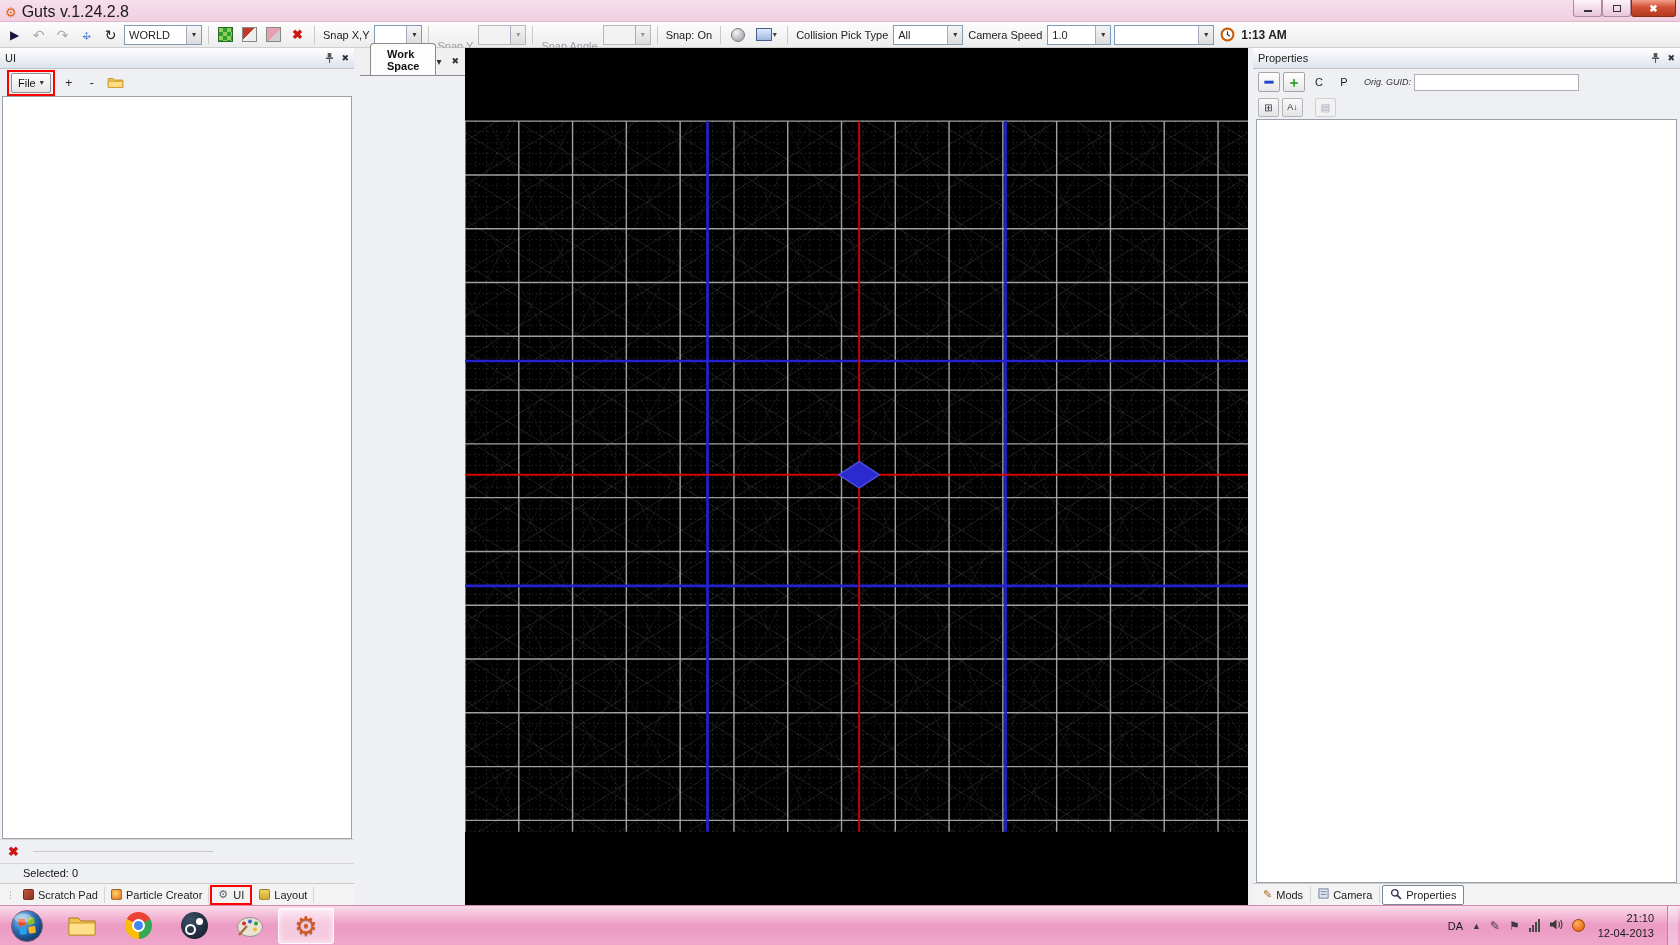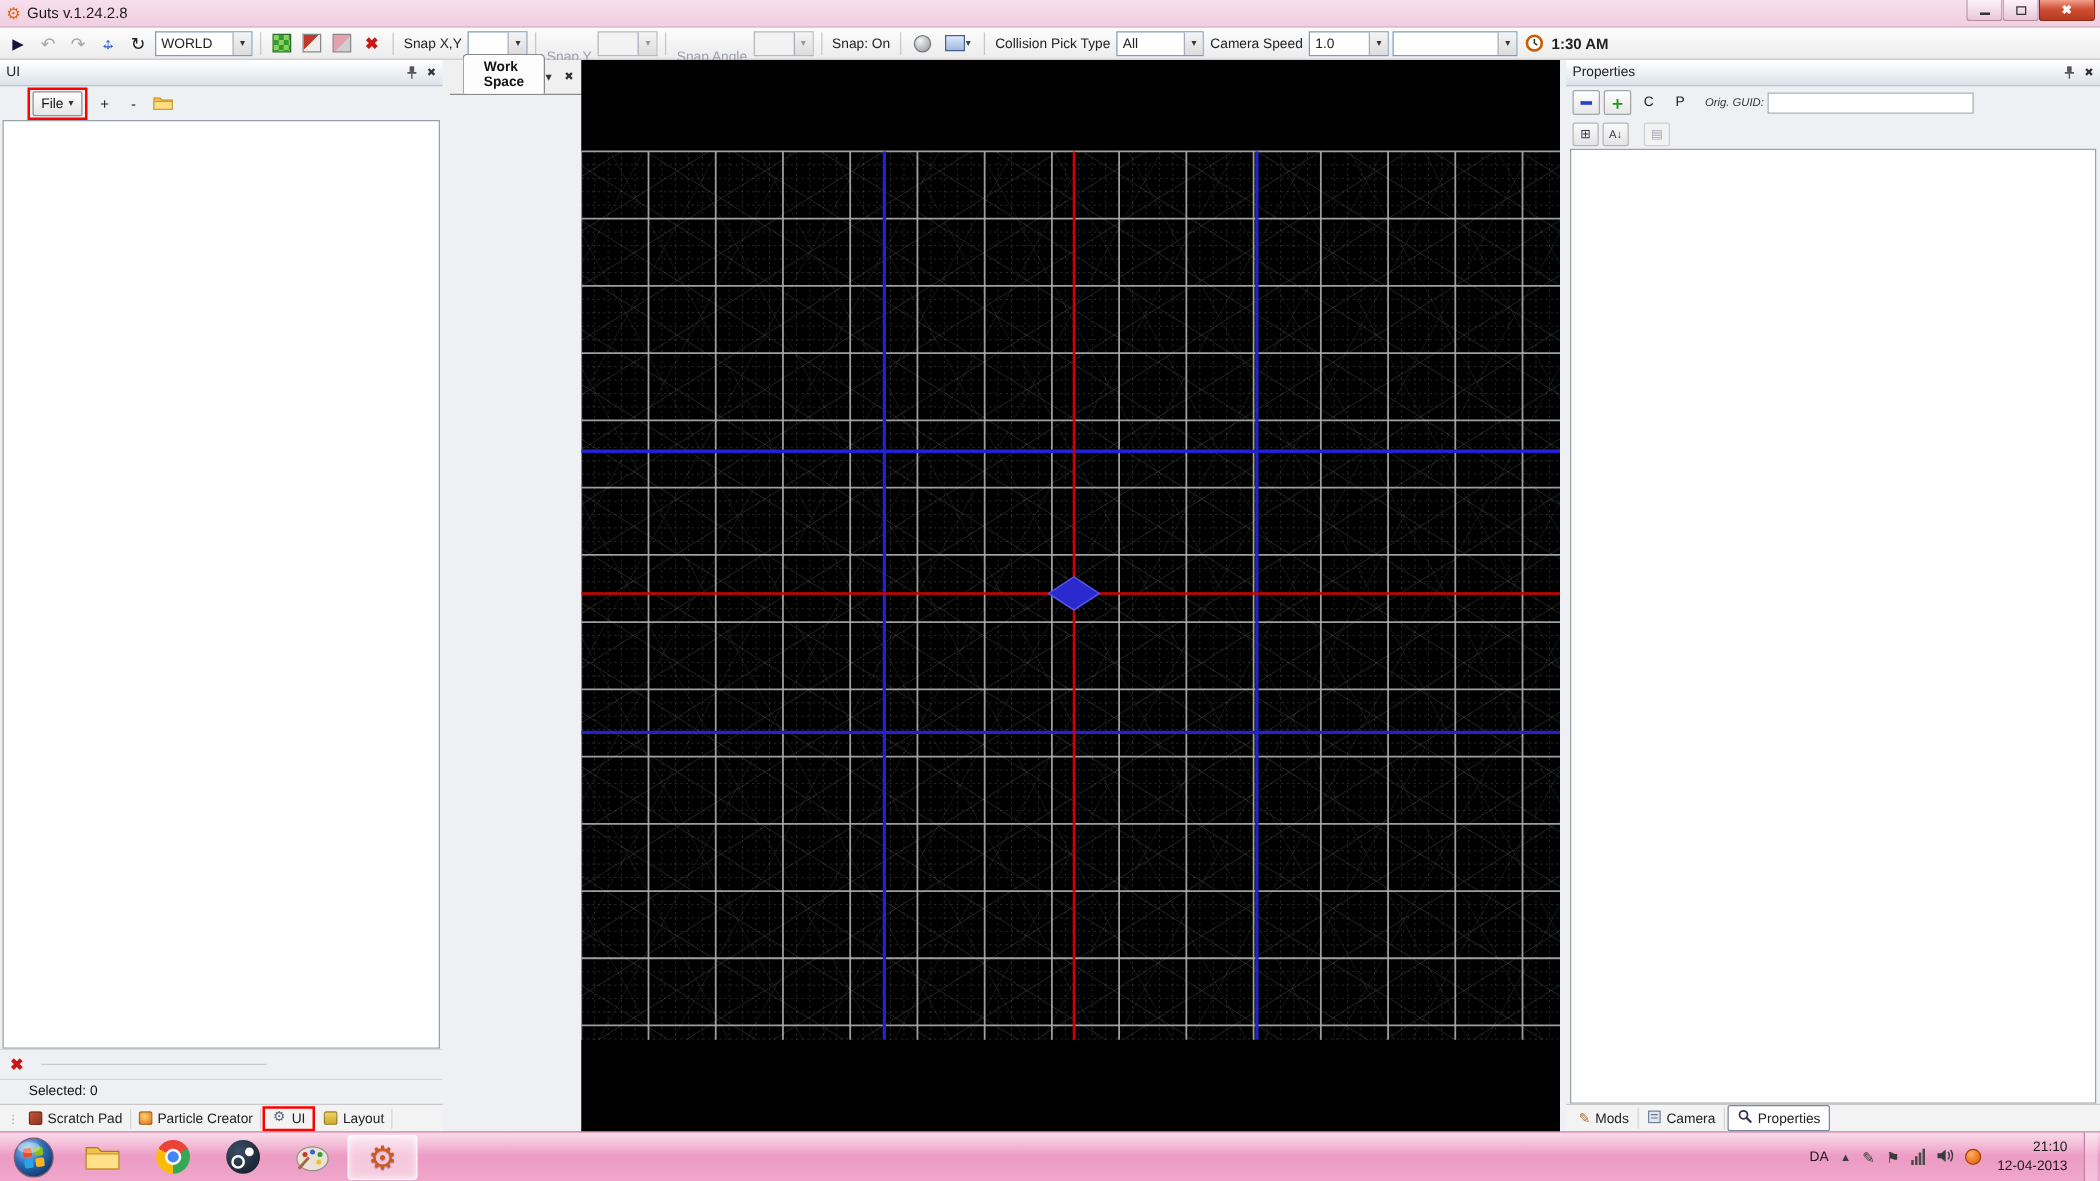"Guts v.1.24.2.8" .title-text { font-size: 12px -> 16px }
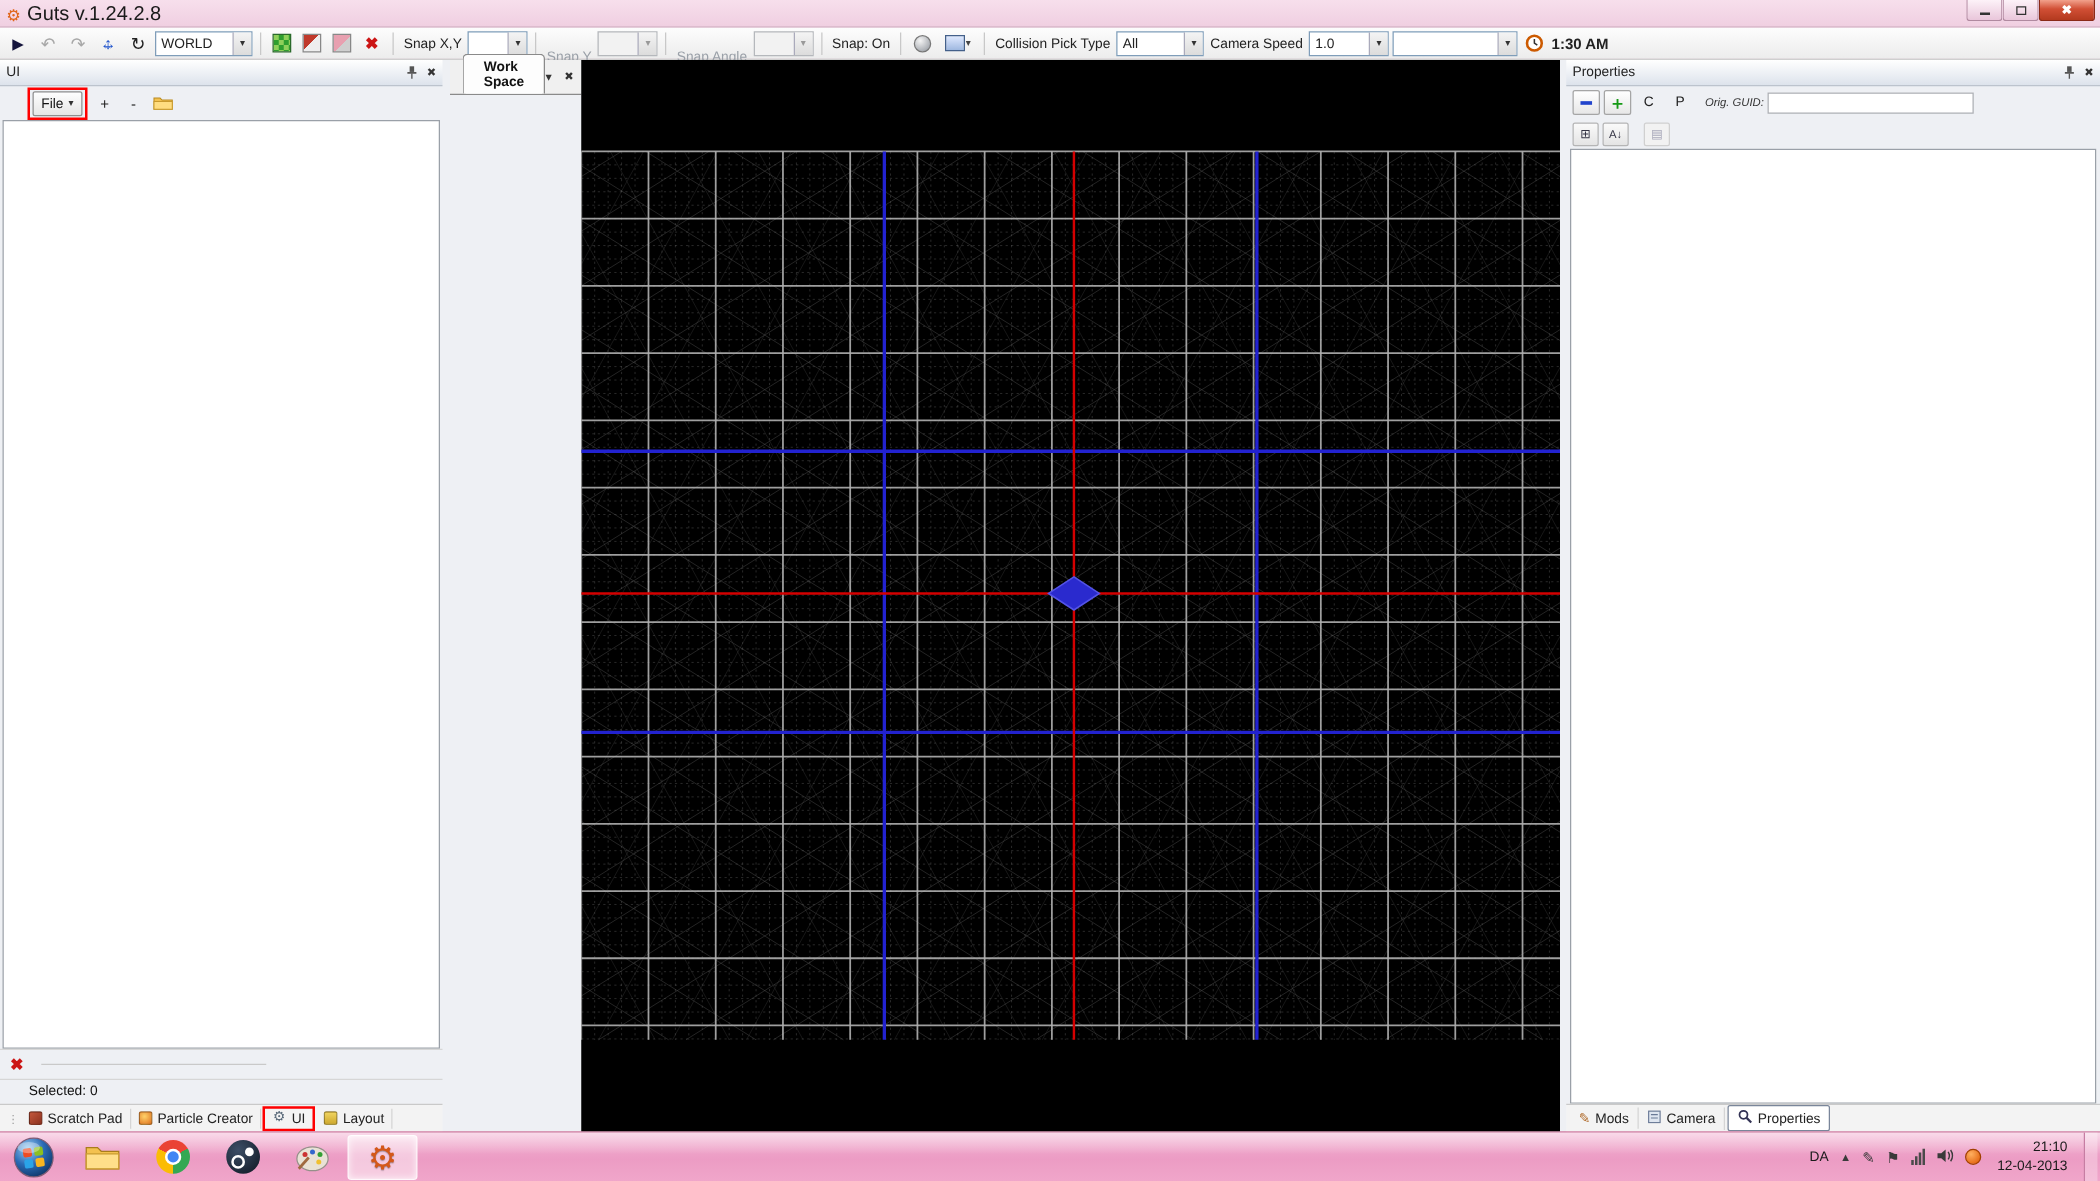"1:30 AM" span.clock-time { text: 1:30 -> 1:13 }
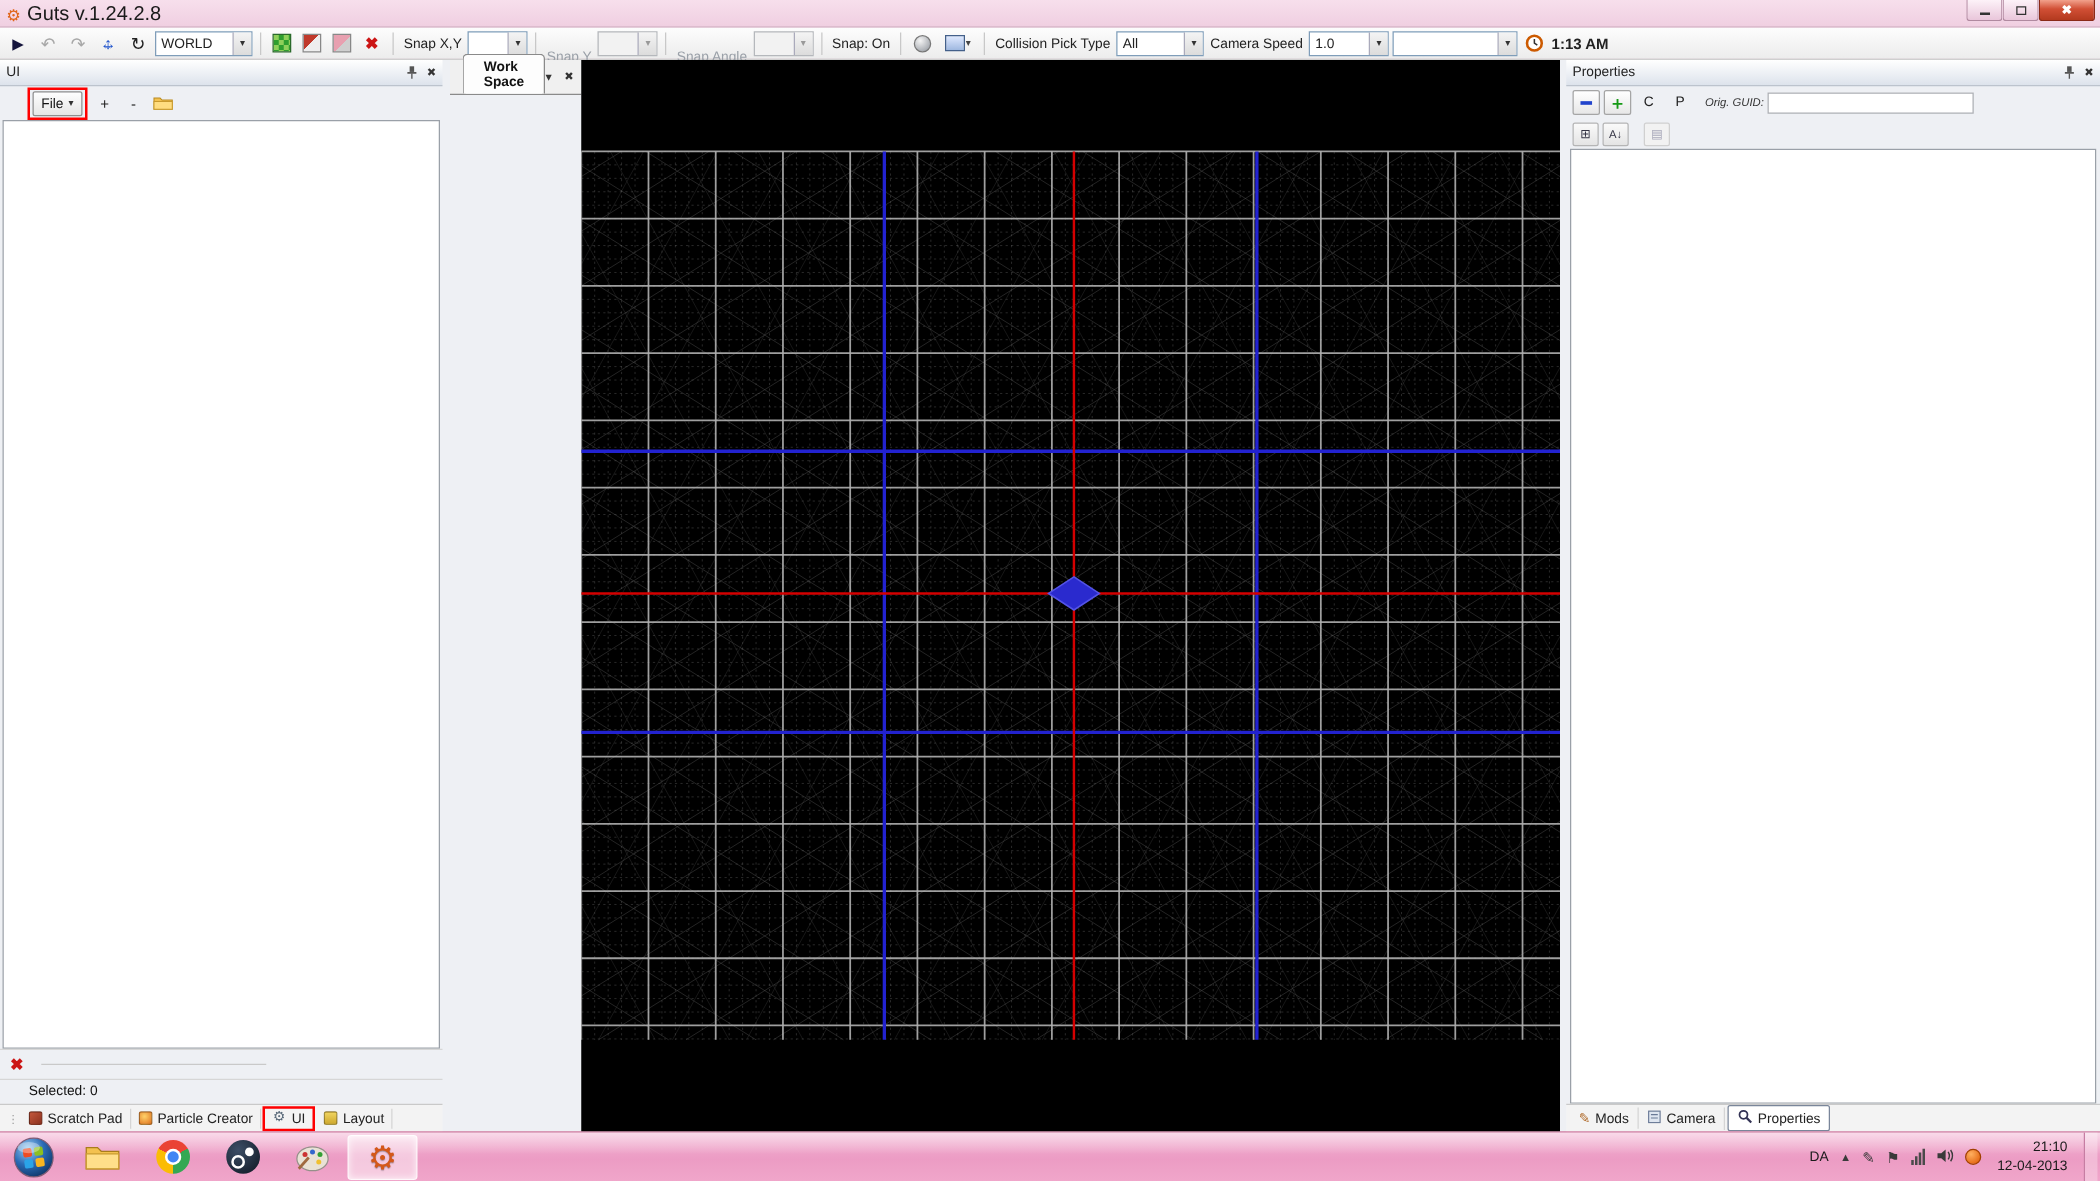"File" .file-row { padding: 0 22px -> 0 7px }
